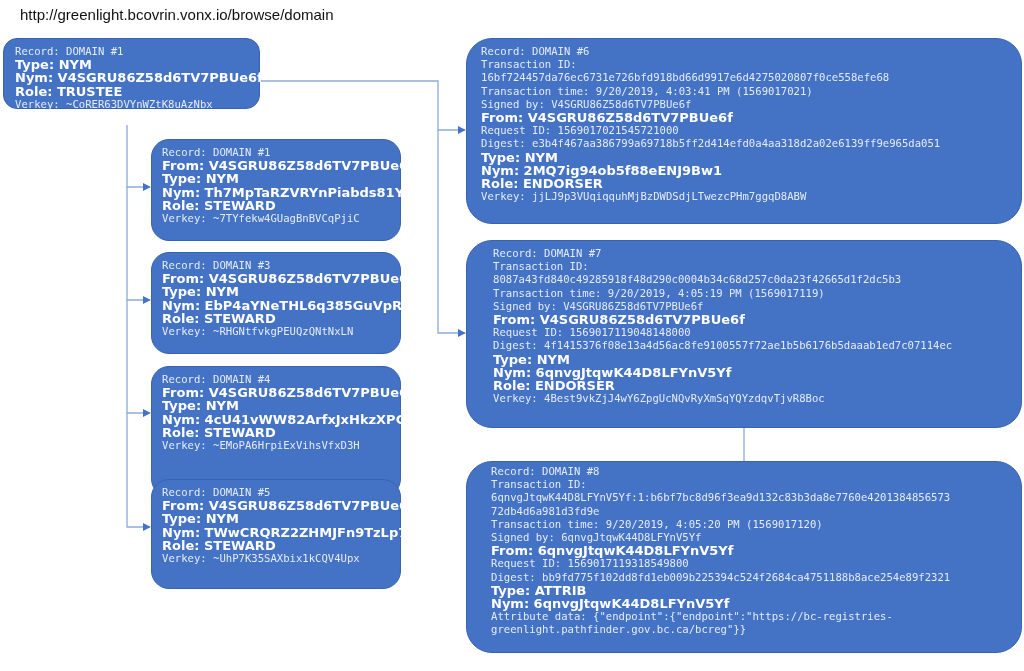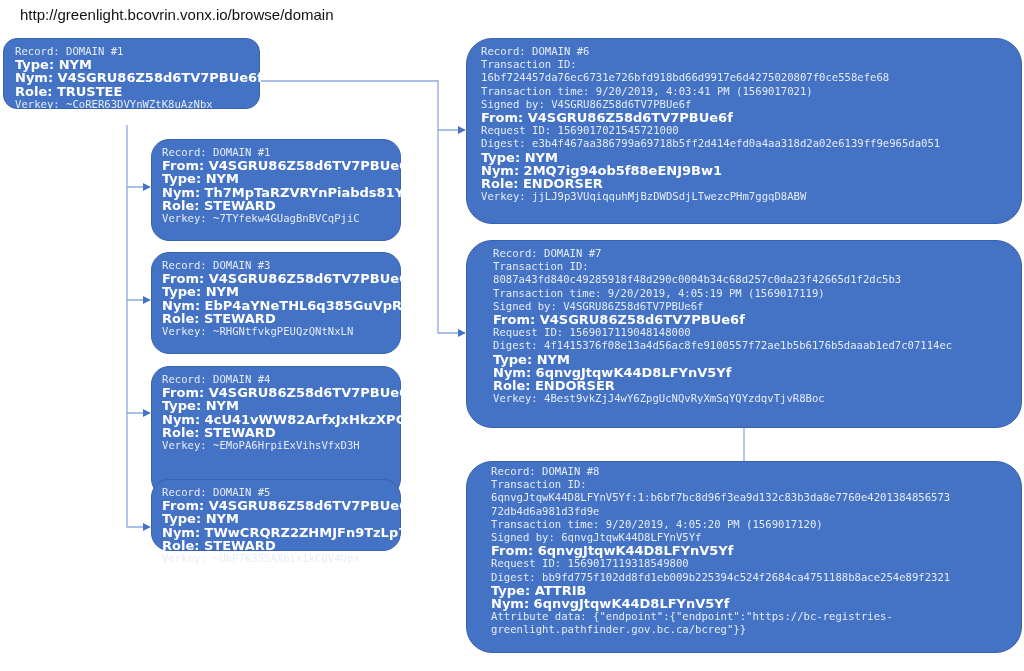"Record: DOMAIN #5" #b5 { height: 72px -> 110px }
